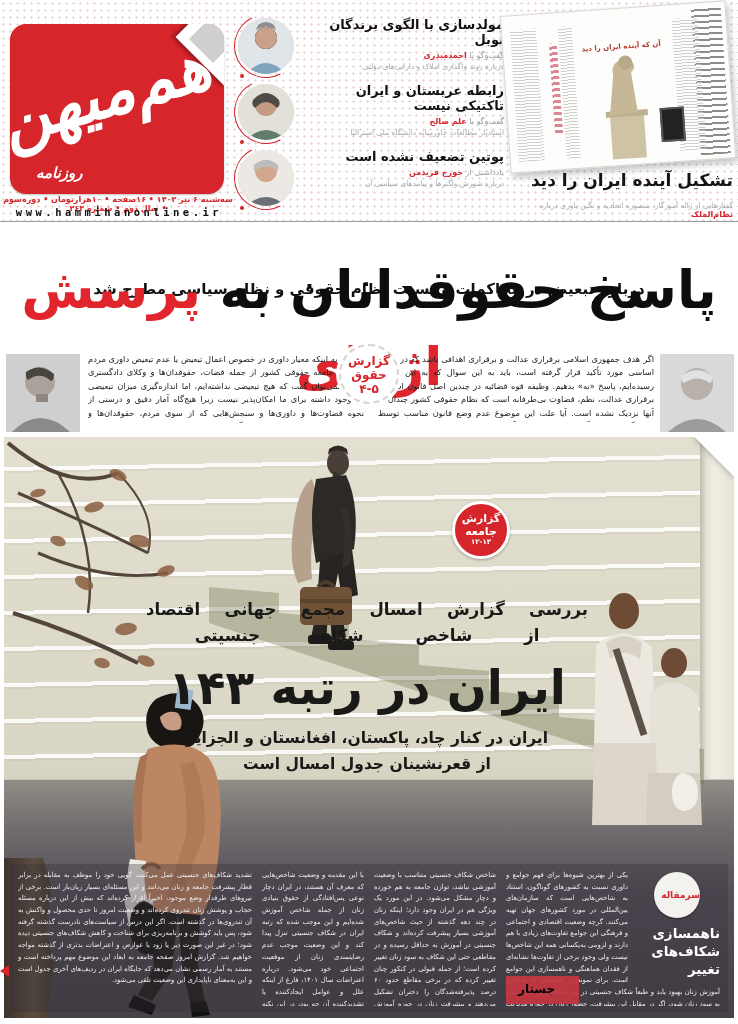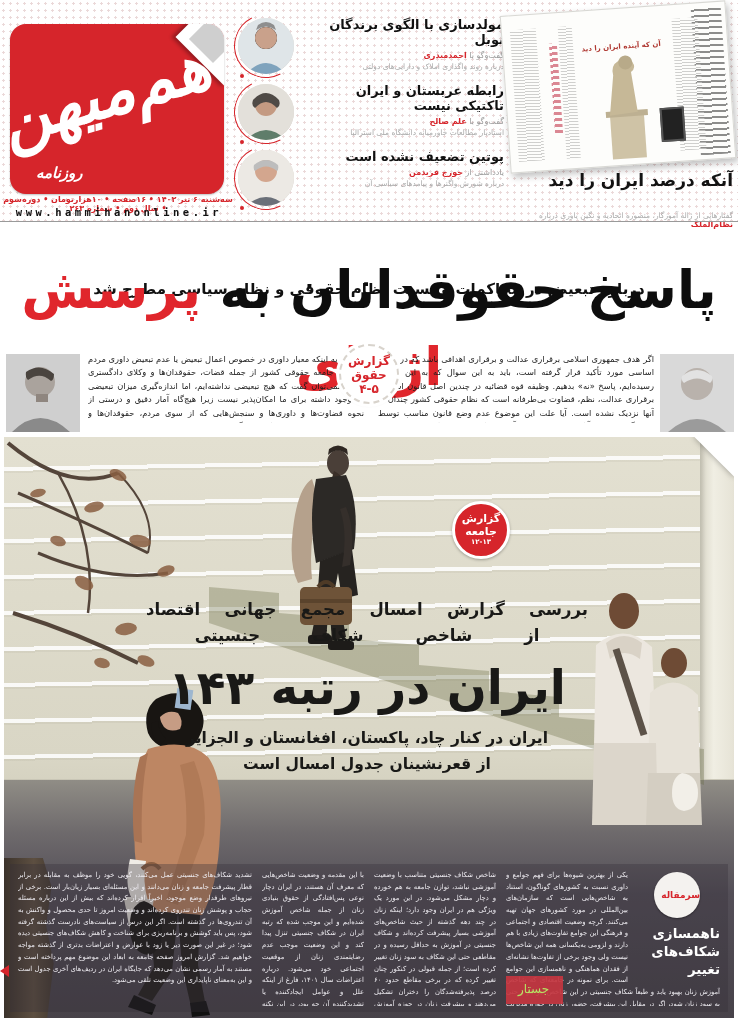"آنکه درصد ایران را دید" div.culture-title { text: آنکه درصد -> تشکیل آینده }
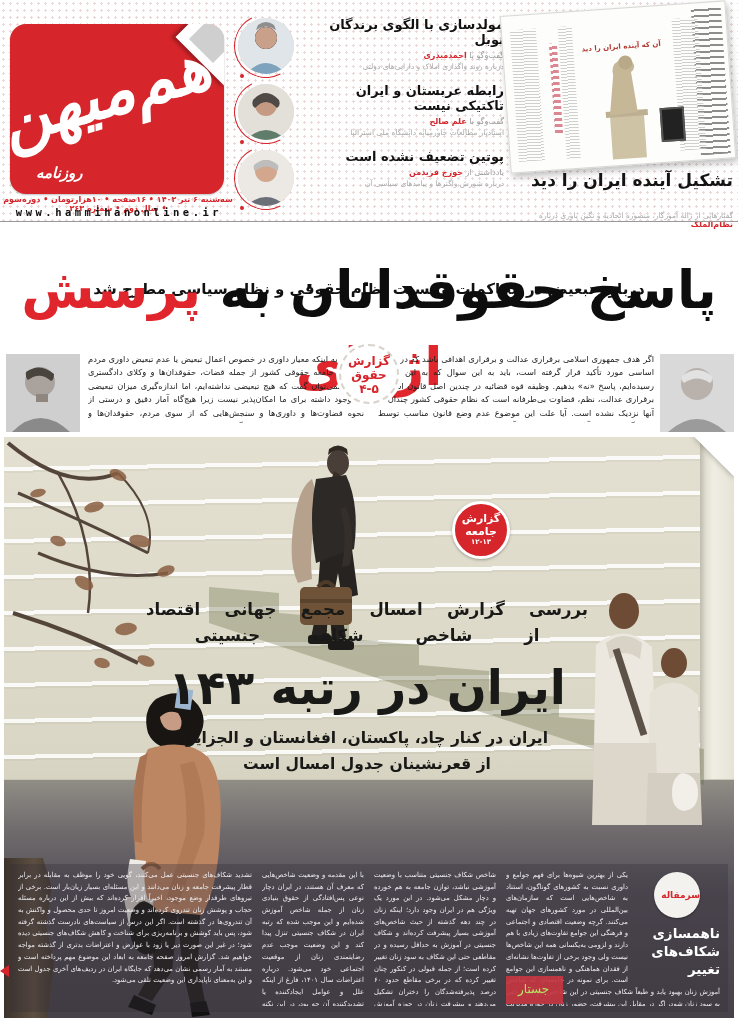"گفتارهایی از ژاله آموزگار، منصوره" .culture-byline { margin-top: 21px -> 11px }
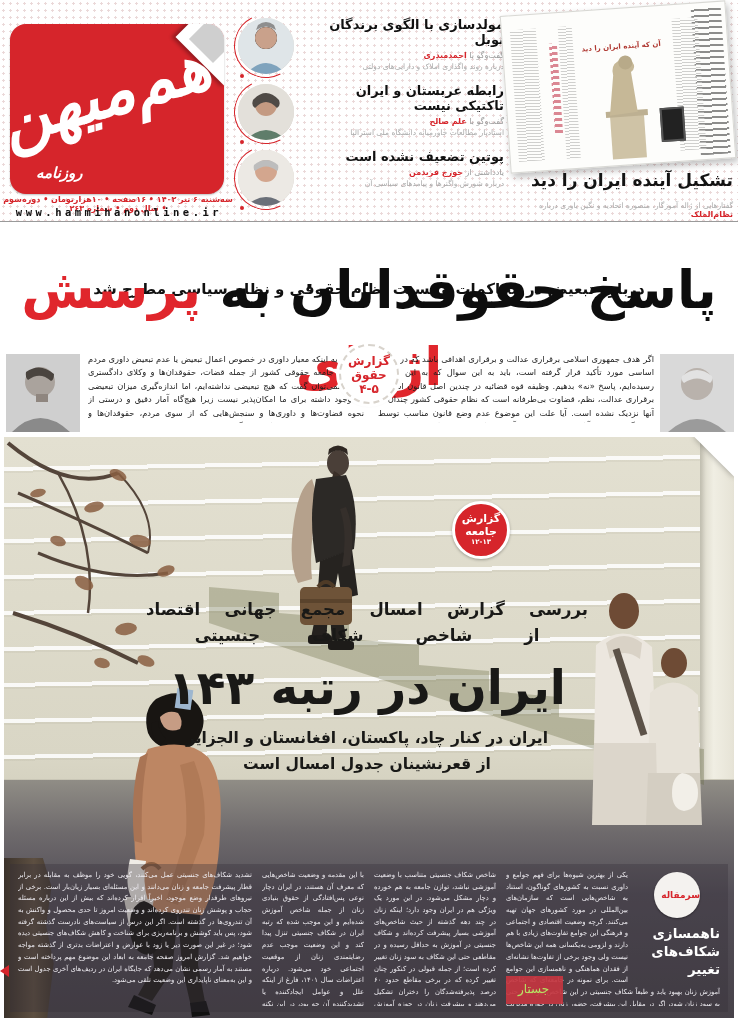"جستار" .ed-ribbon { color: #bef264 -> #000000; font-weight: normal -> bold; padding: 3px 14px 4px 20px -> 3px 24px 4px 20px }
